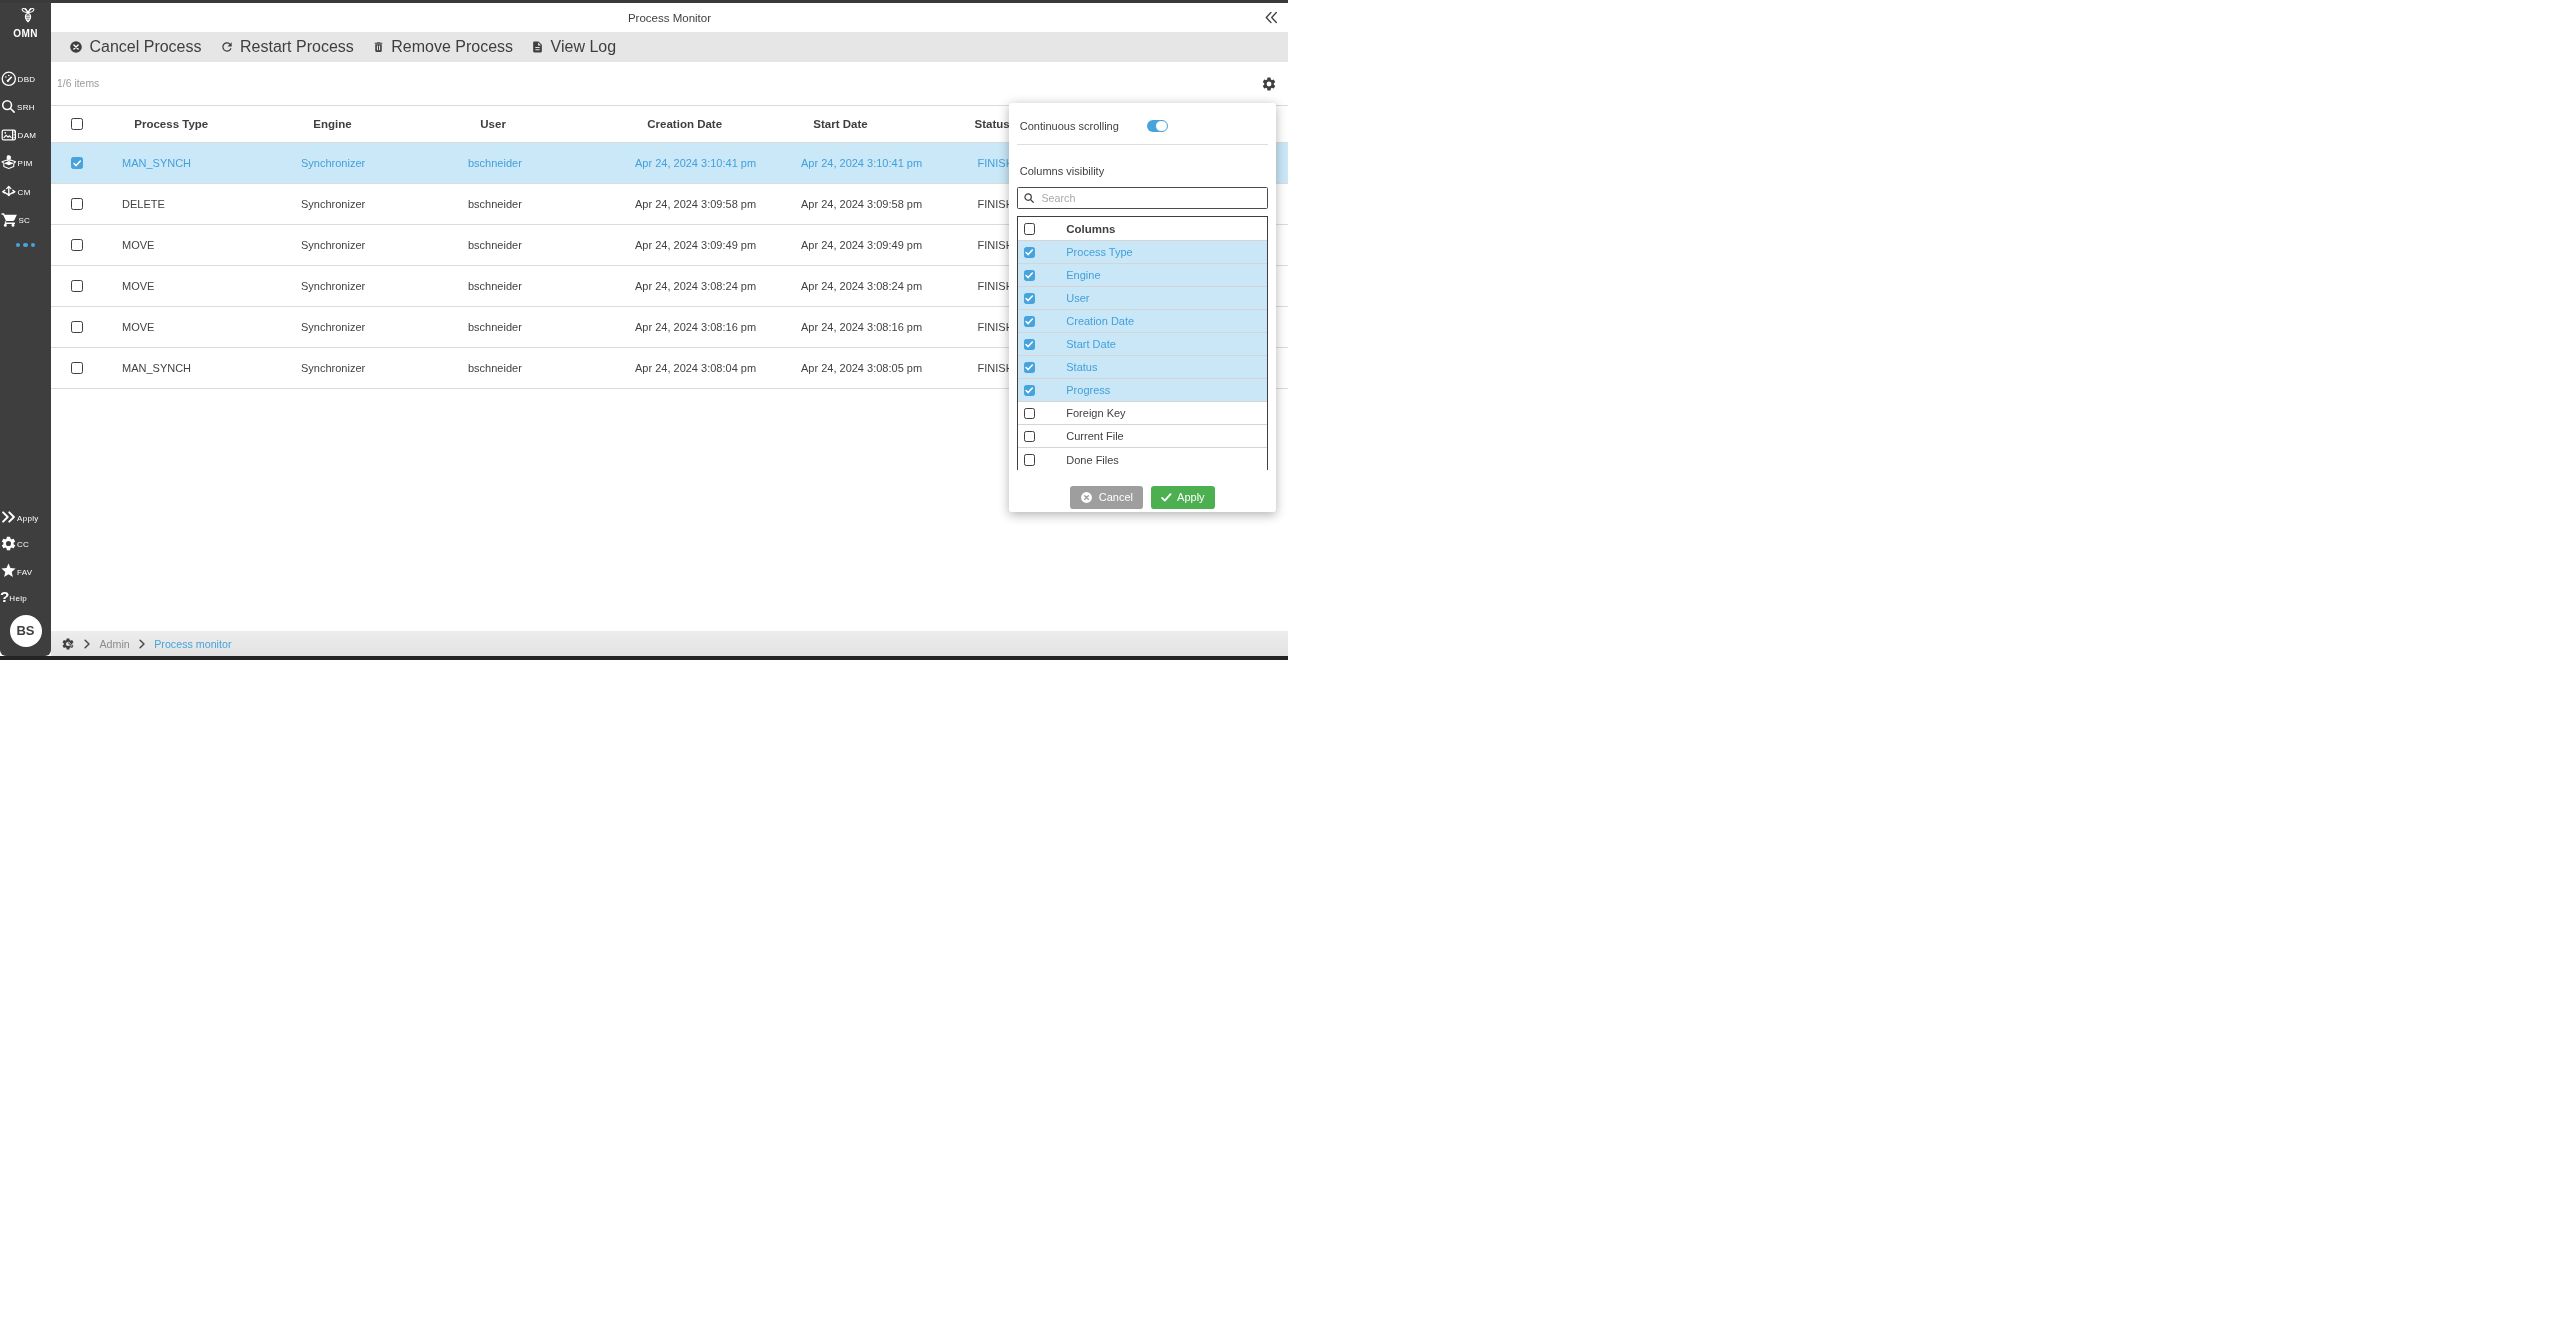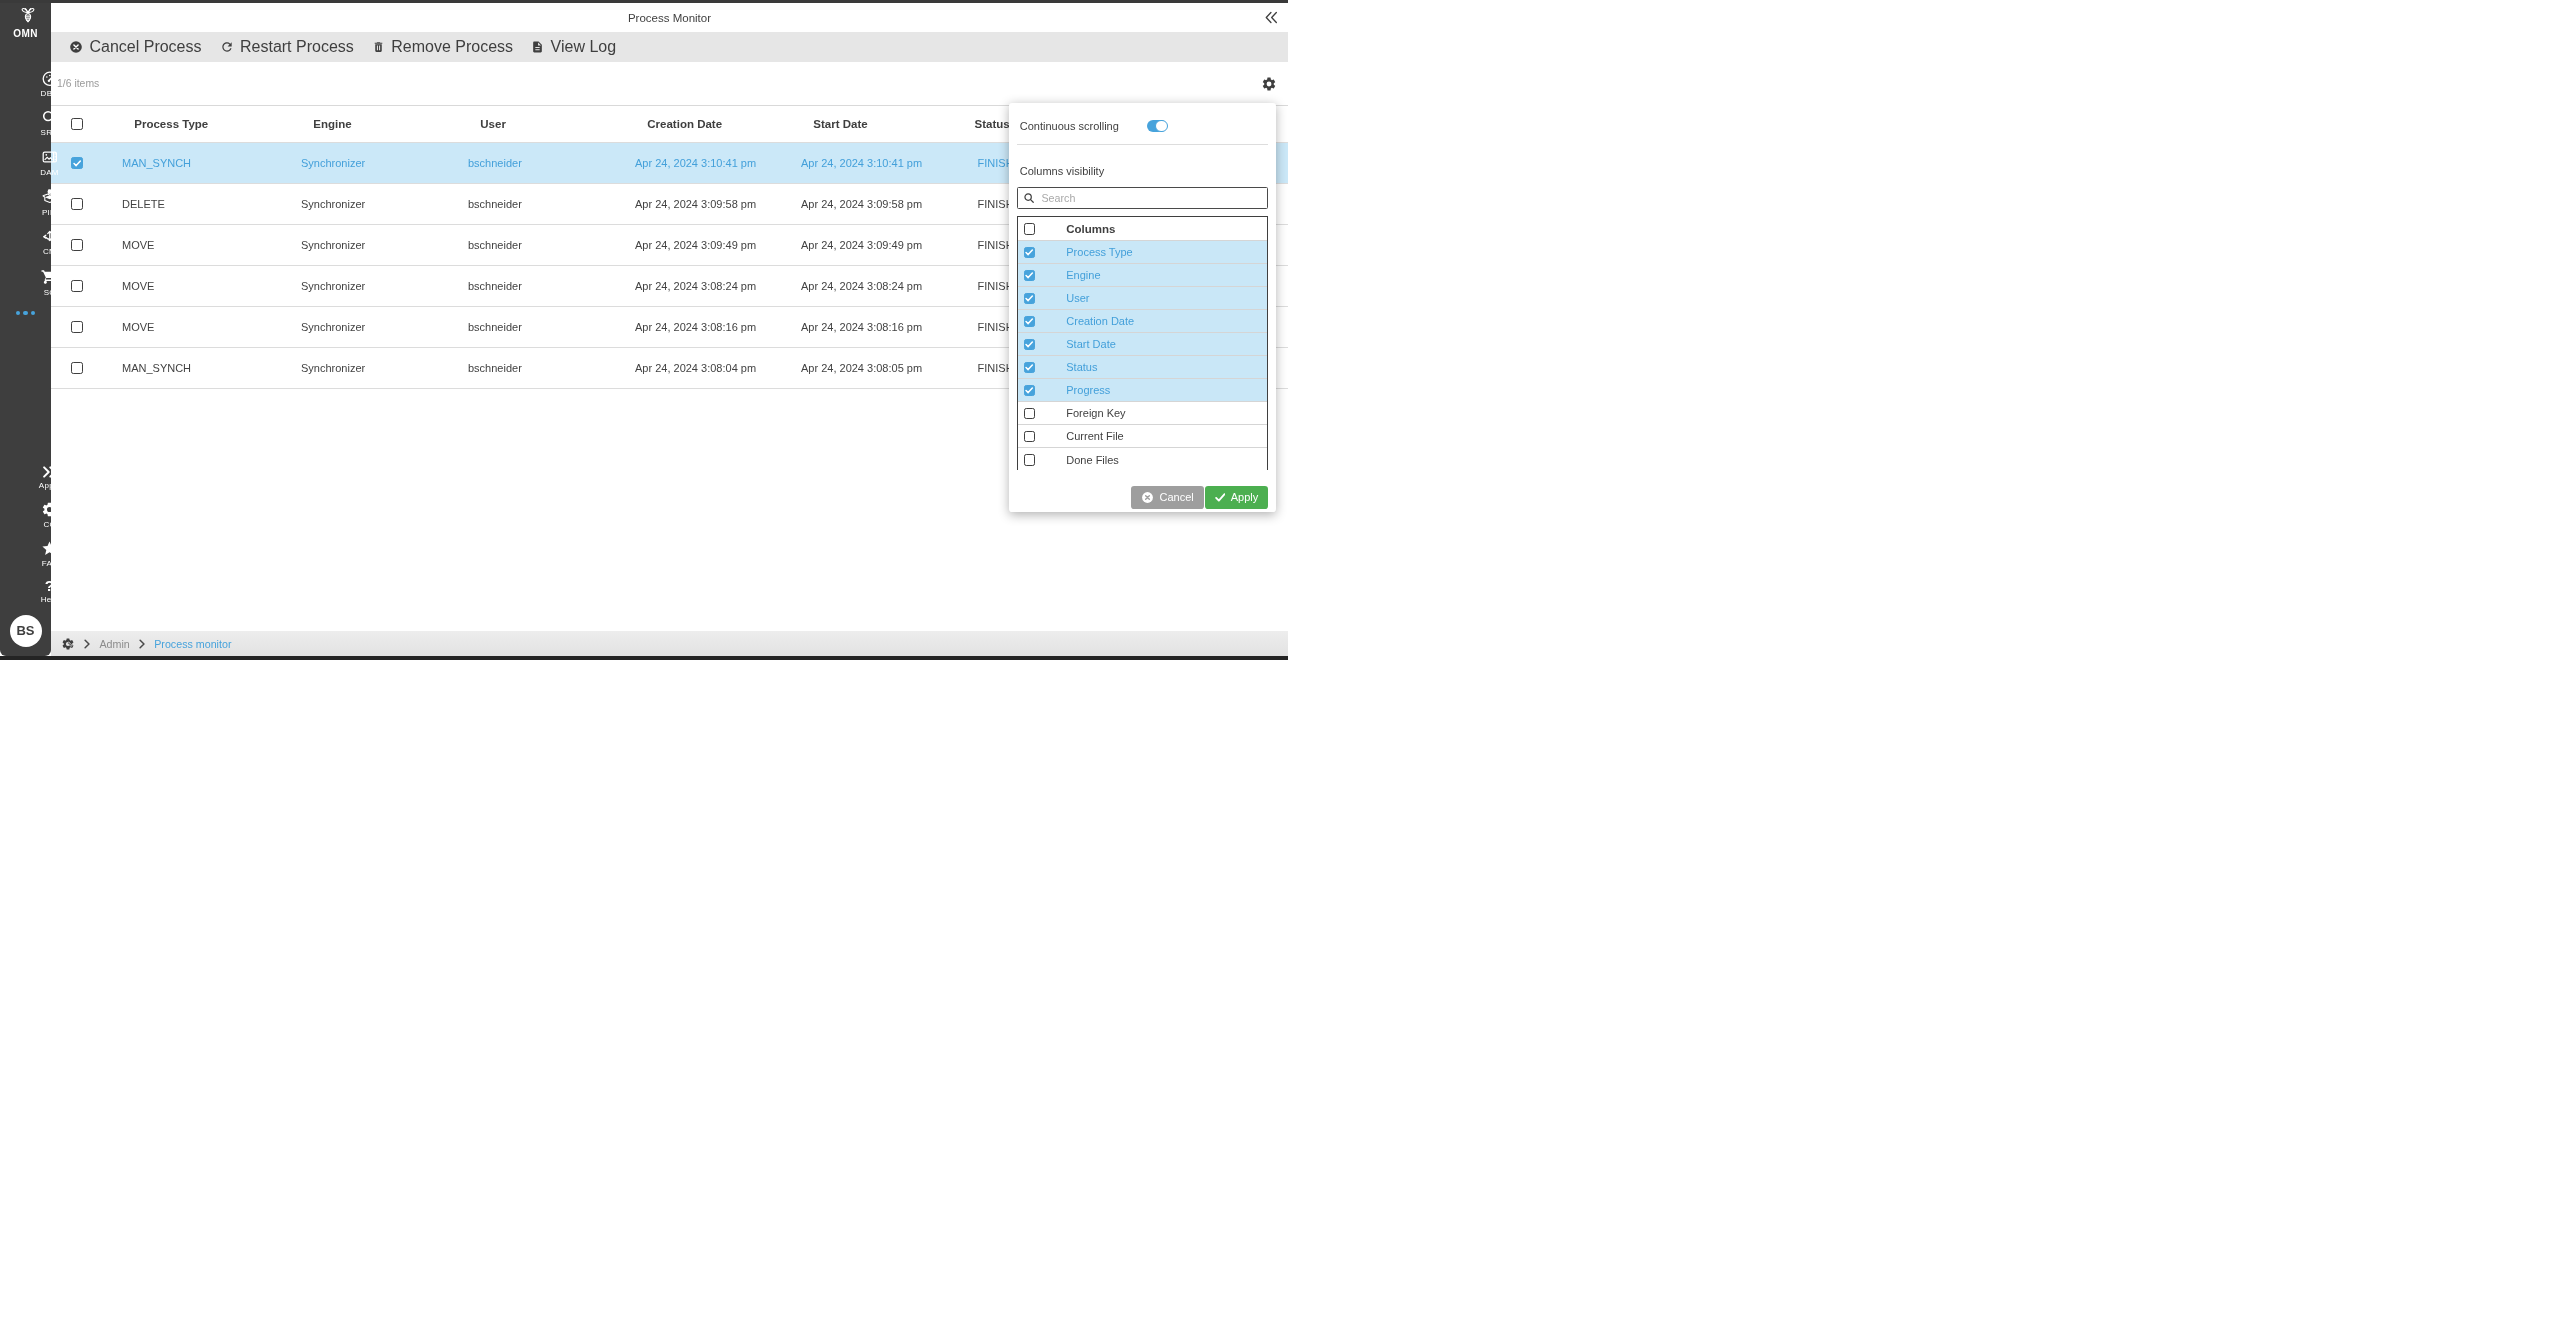"DBD" .side-item { flex-direction: column -> row; padding-left: 48px -> none }
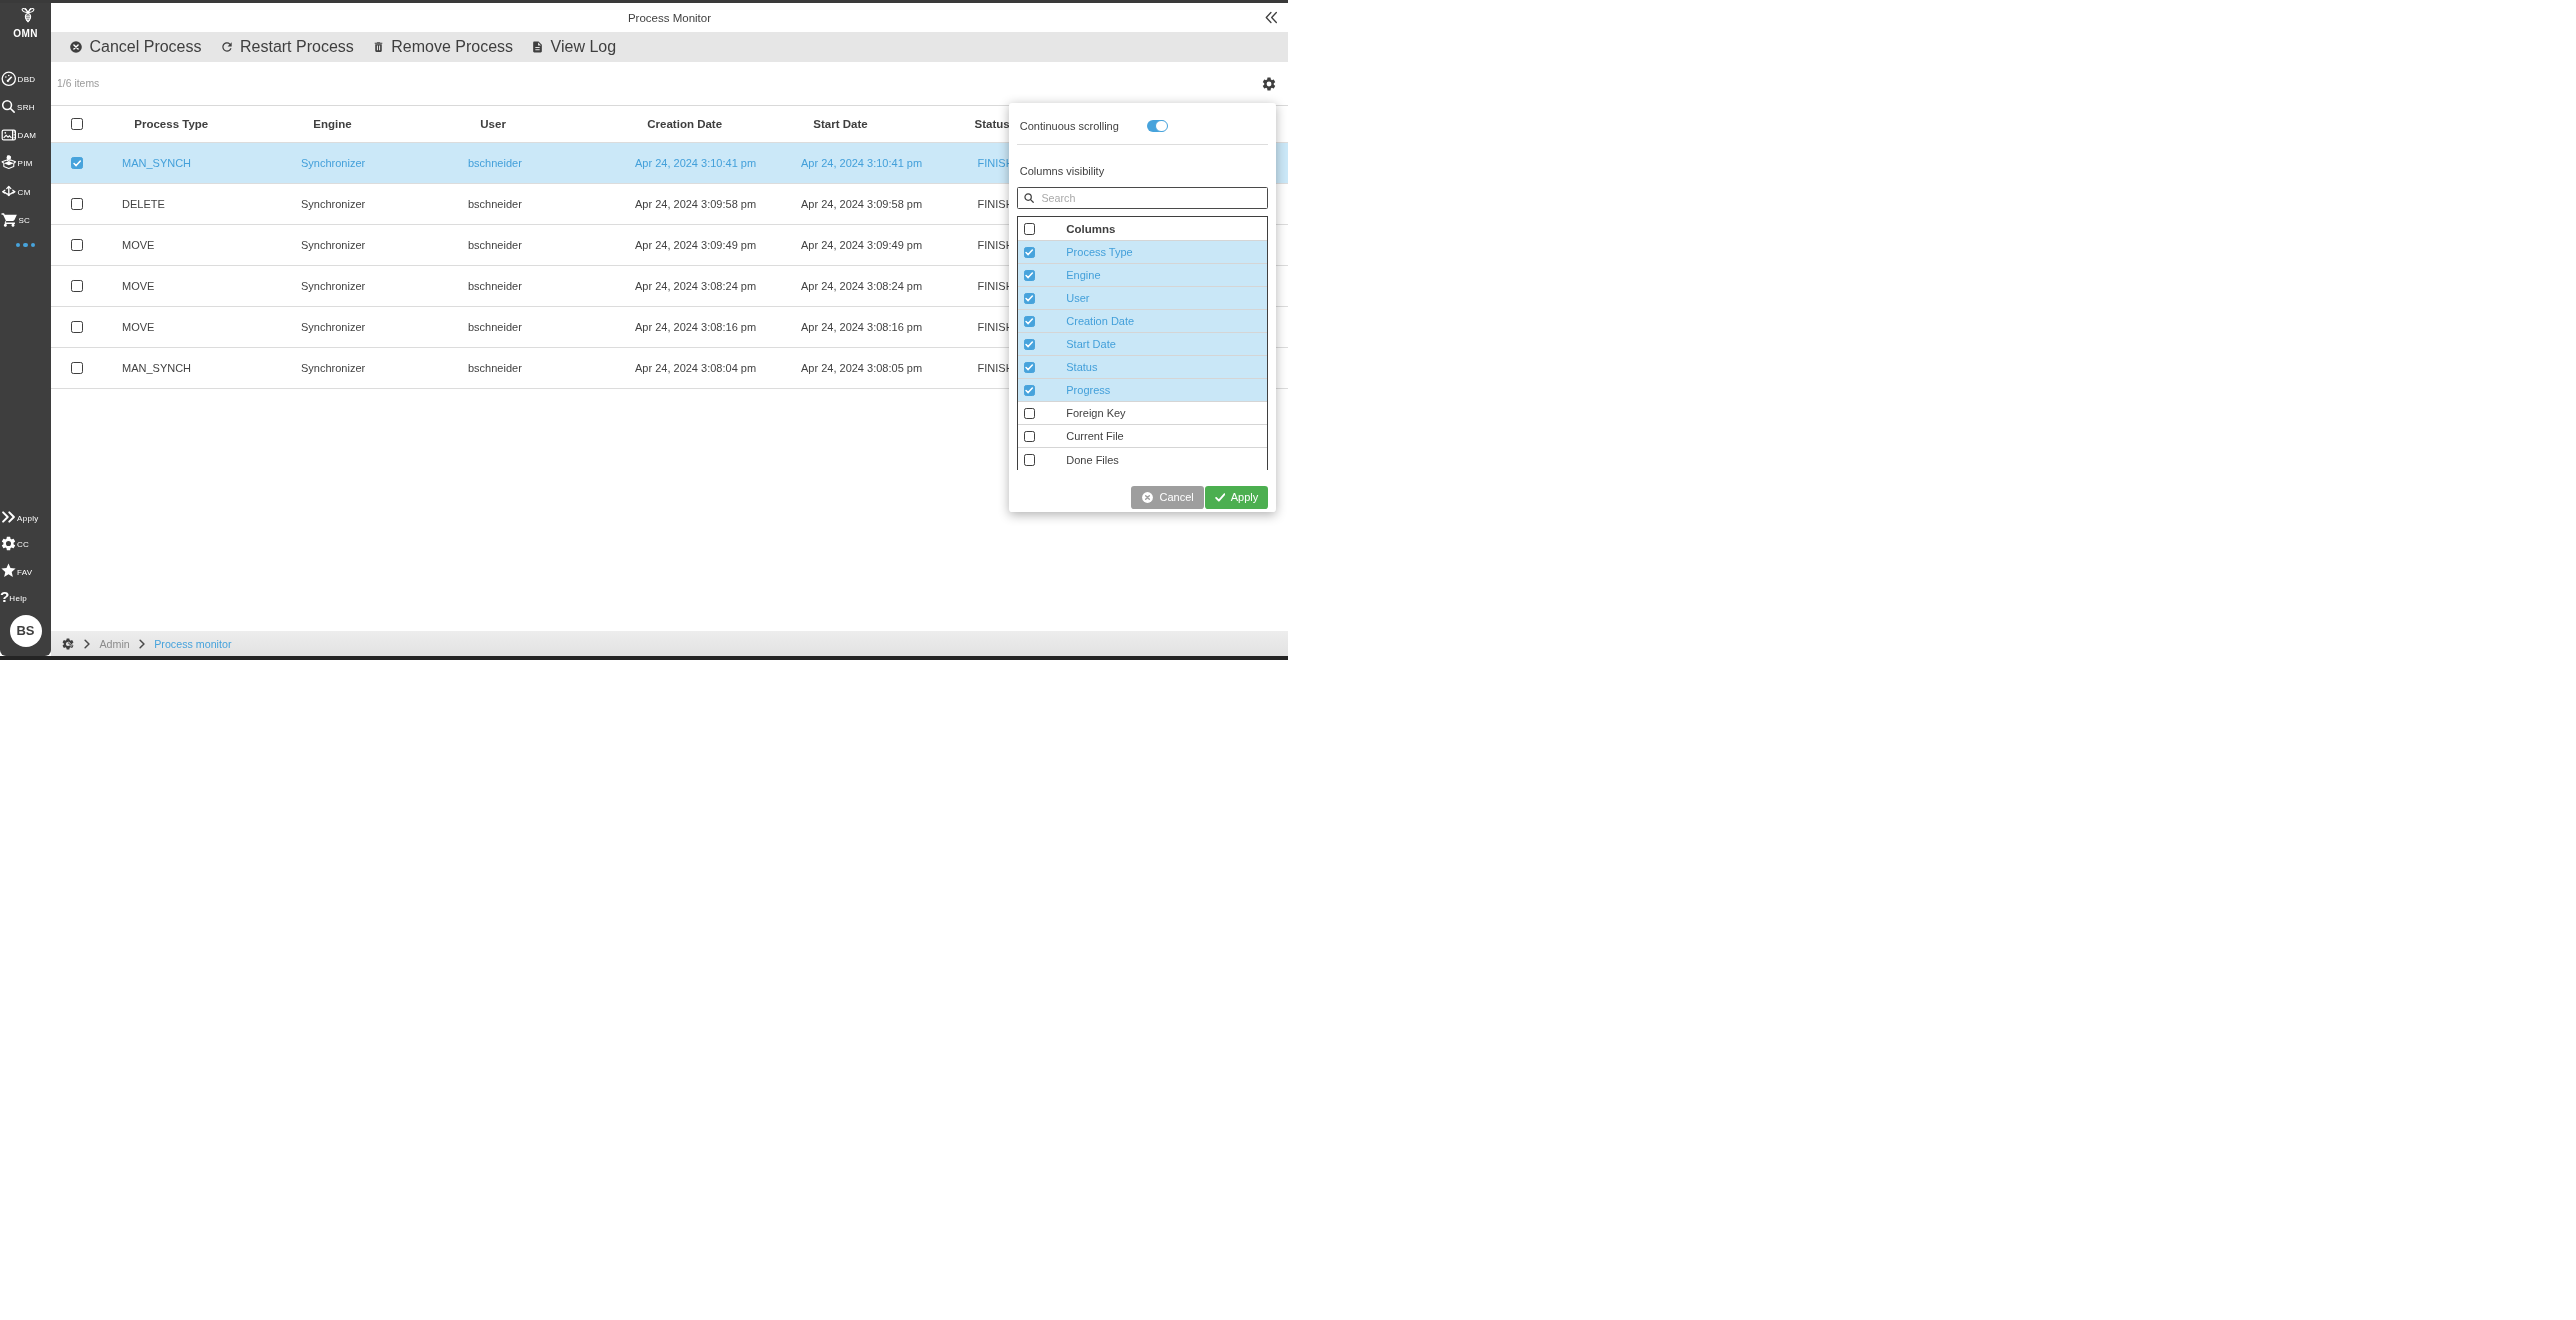"Cancel" .pop-buttons { gap: 1px -> 8px; justify-content: flex-end -> center }
